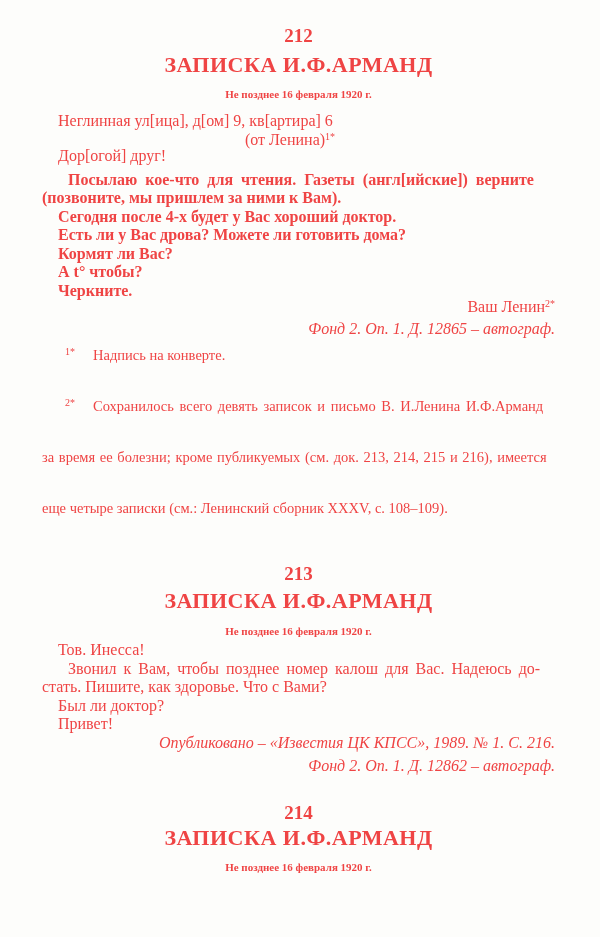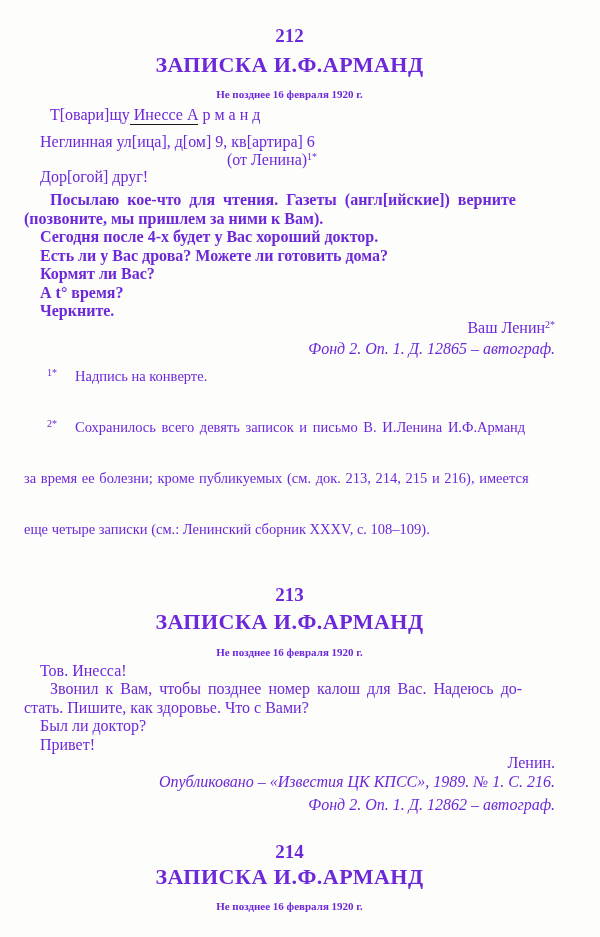"212" .page { color: #6d28d9 -> #ef4444; padding: 0 45px 0 24px -> 0 45px 0 42px }
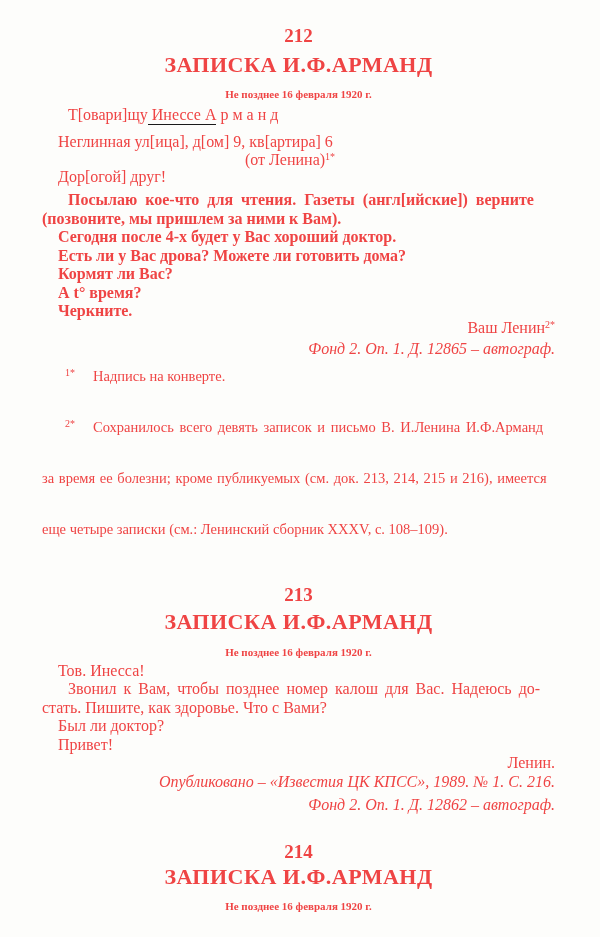"Т[овари]щу Инессе А р м" div.line { html: <div><span>Т[овари]щу</span><span> Инессе А</span><span> р м а н д</span></div> -> none }
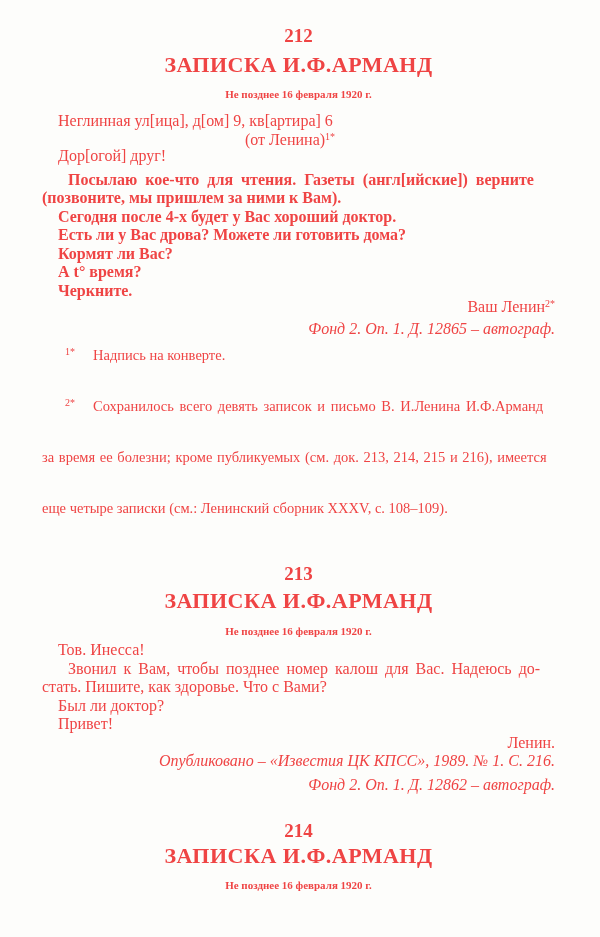"А t° время?" div.line { text: время -> чтобы }
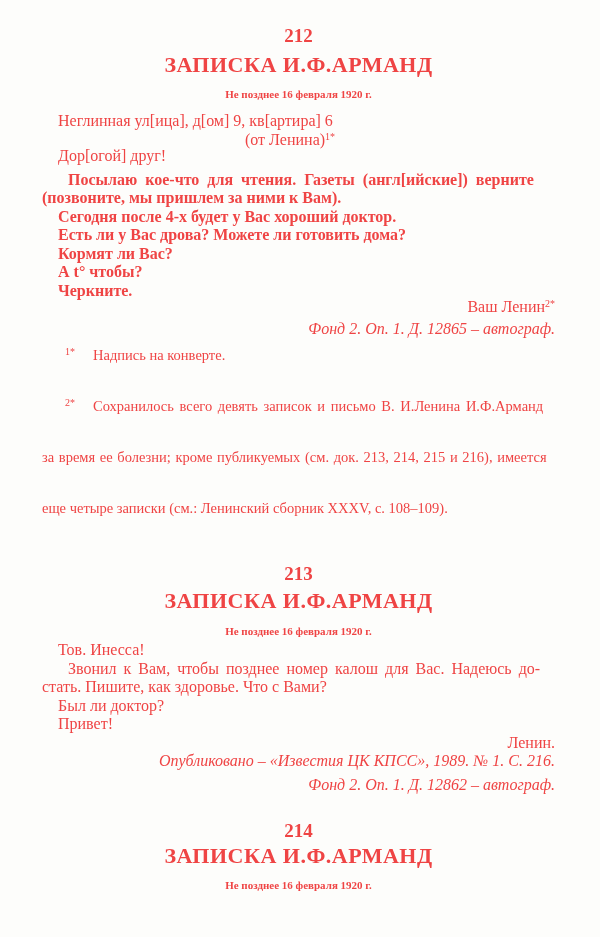"Ленин." div.line { html: <div>Ленин.</div> -> none }
